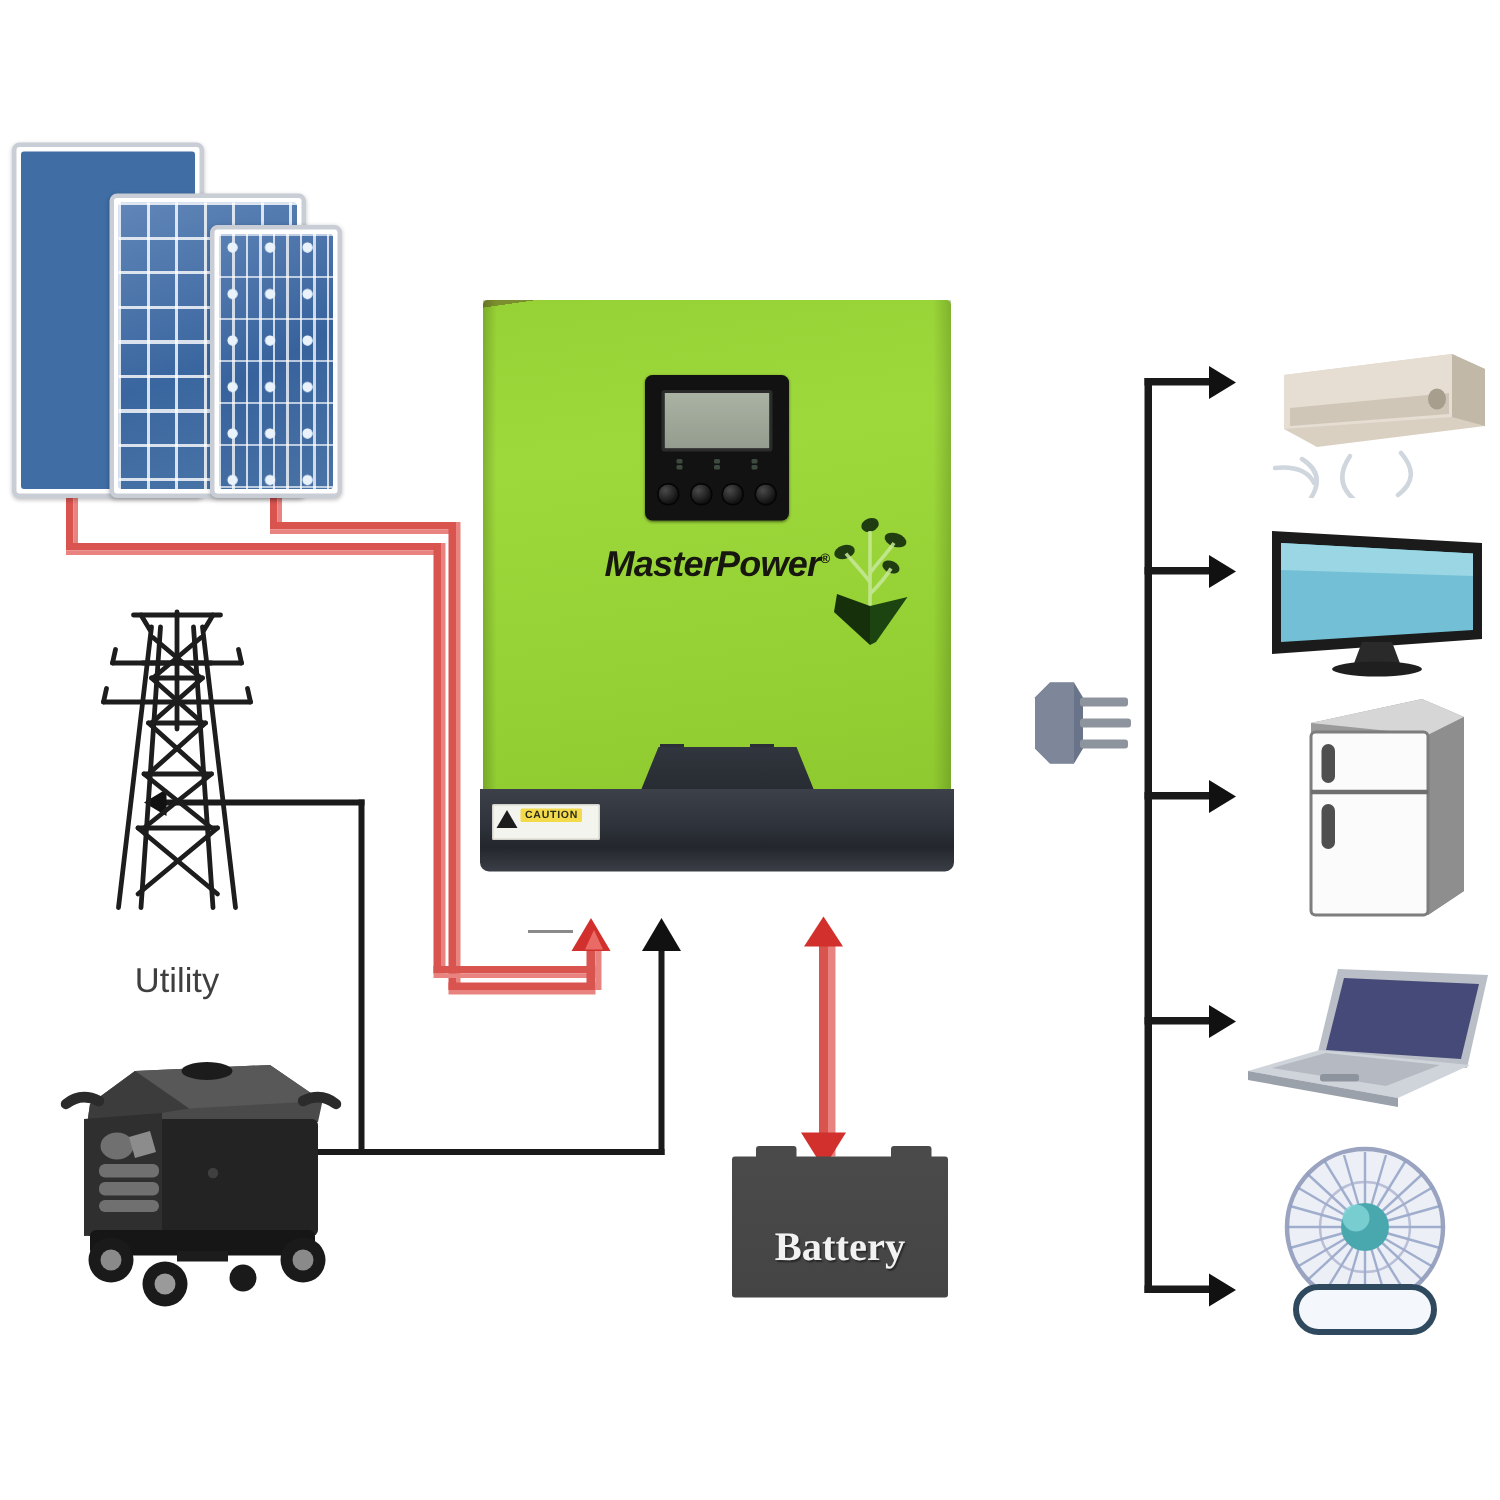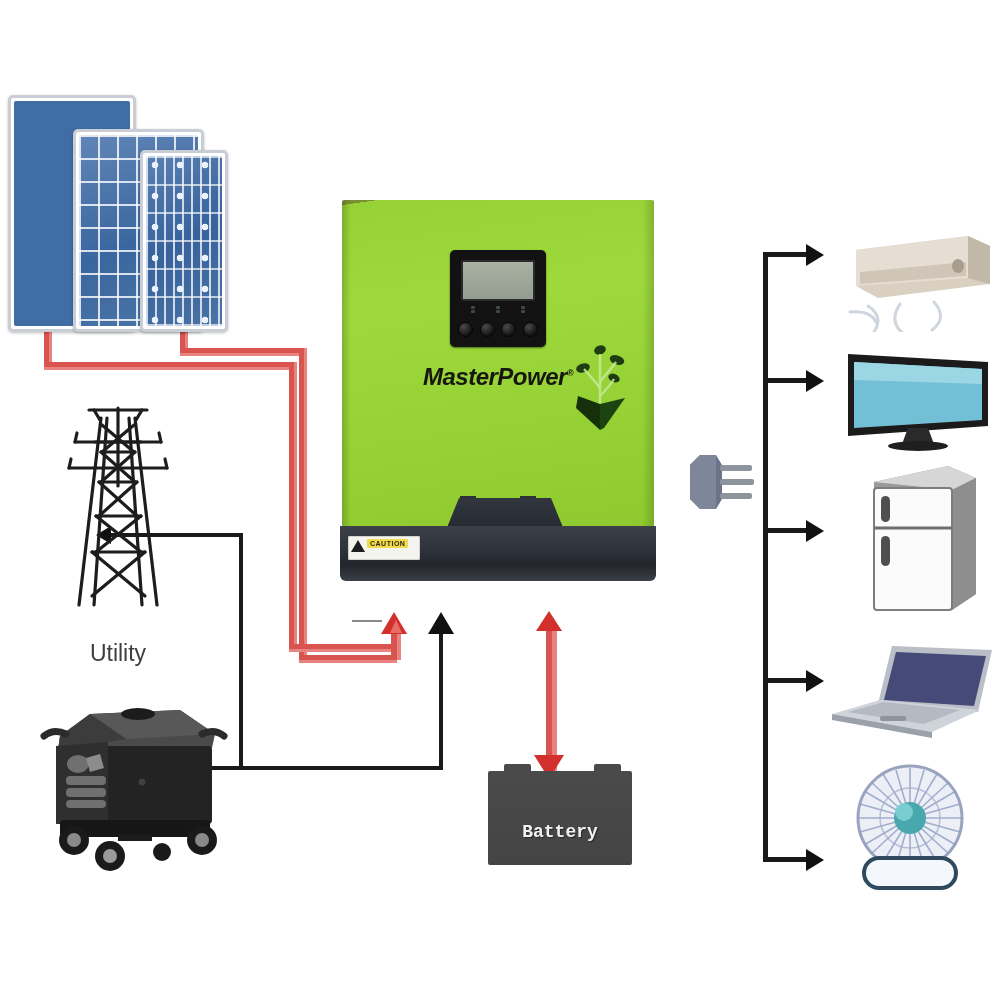"MasterPower®" #inverter { left: 342px -> 322px }
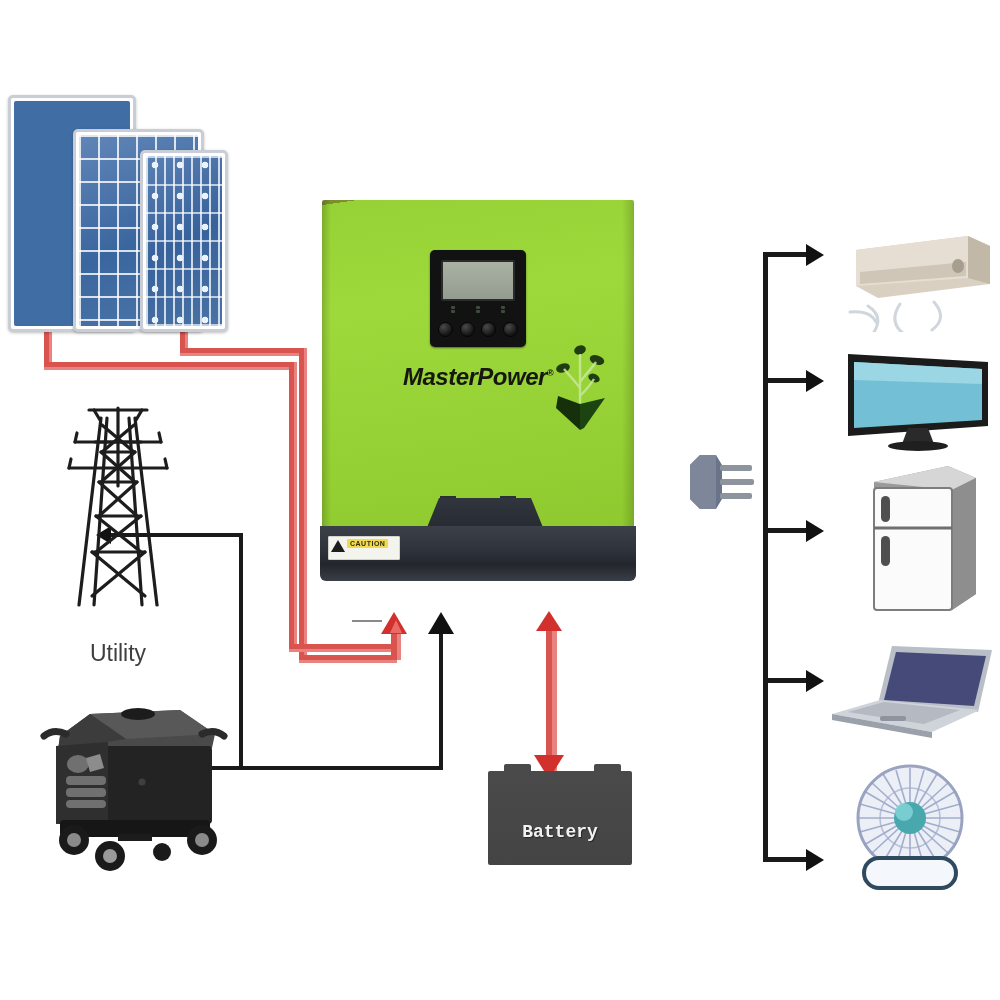"Battery" #battery .bt-label { font-family: Liberation Mono, monospace -> Liberation Serif, serif; font-size: 18px -> 27px }
